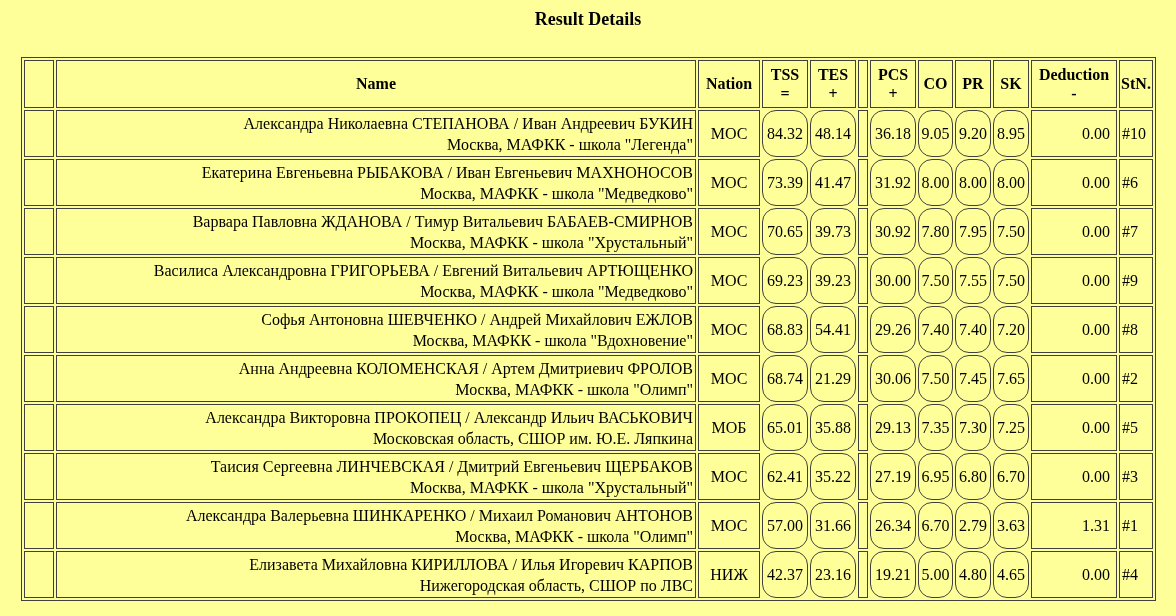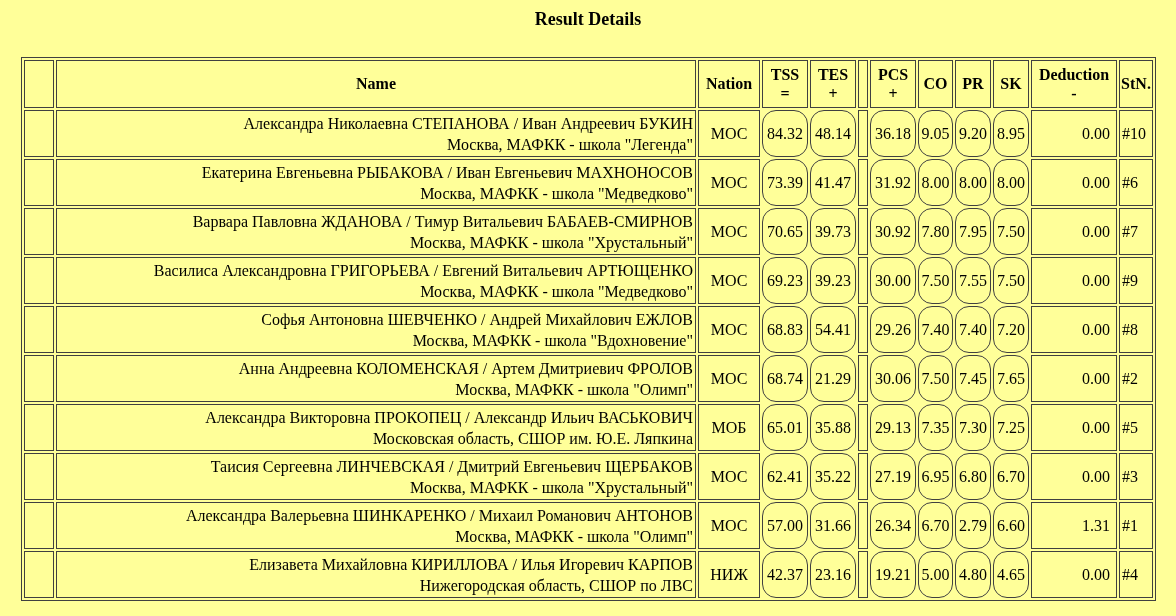"6.60" td.c-num { text: 6.60 -> 3.63 }
